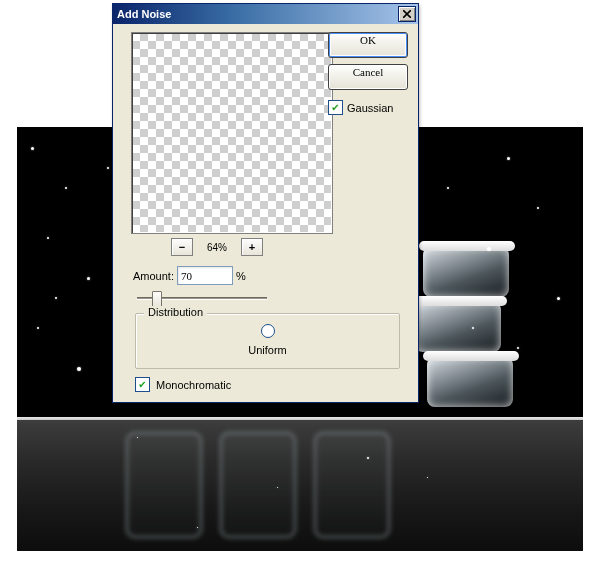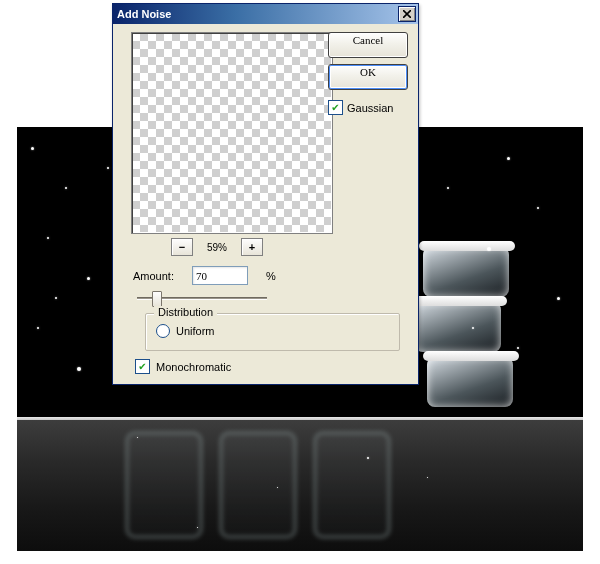"Cancel" div.winbtn { order: before "OK" -> after "OK" }
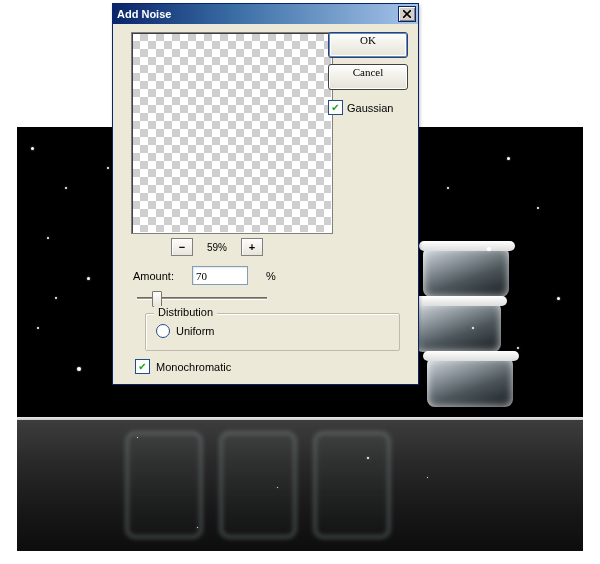"59%" span.zoompct { text: 59% -> 64% }
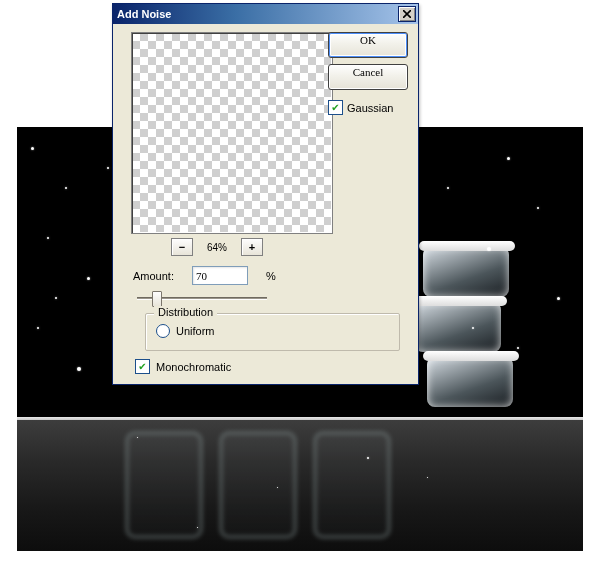"Amount:" .amountrow { gap: 18px -> 3px }
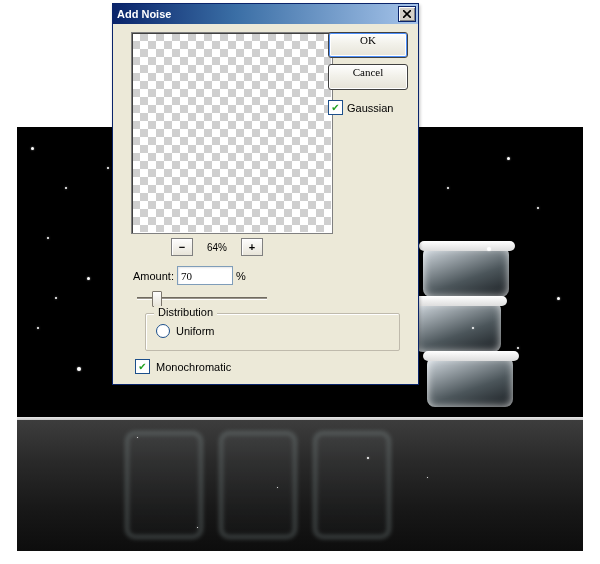"Distribution" .group { margin: 8px 10px 8px 24px -> 8px 10px 8px 14px }
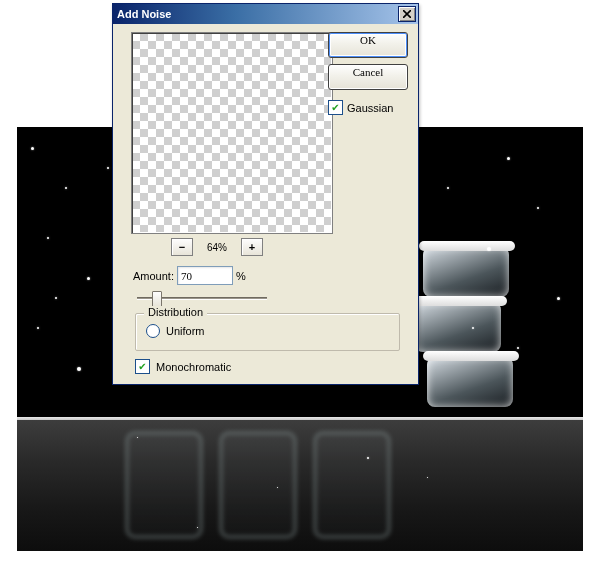"Uniform" .radrow { flex-direction: none -> column }
